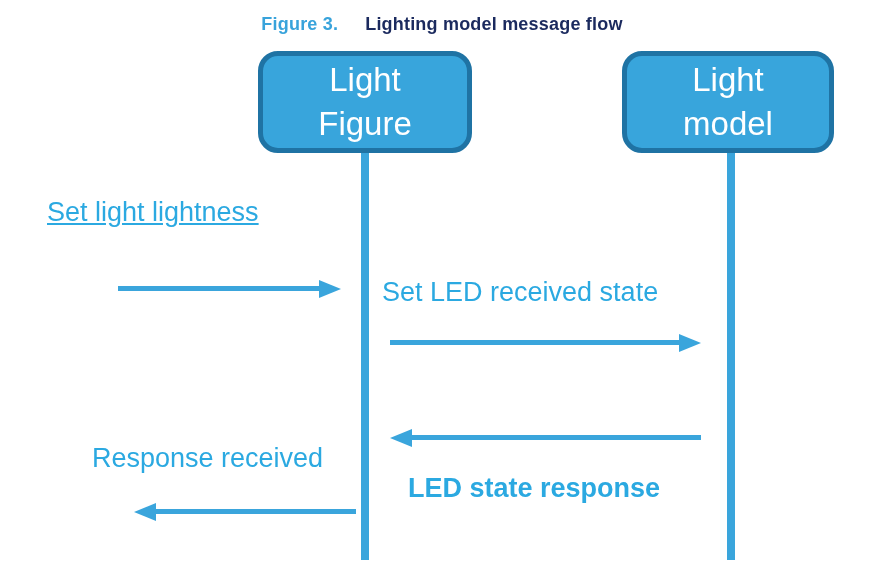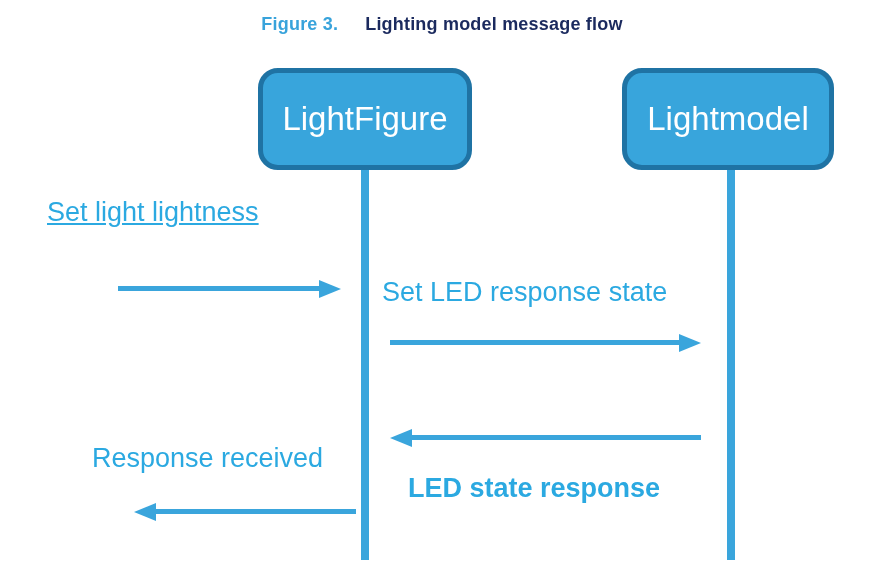"Light" .actor { flex-direction: row -> column; top: 68px -> 51px }
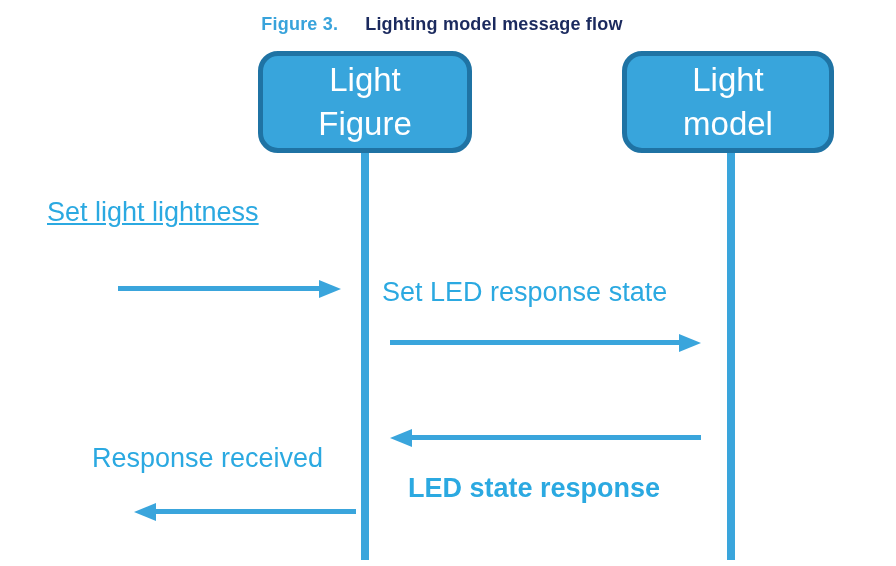"Set LED response state" div.msg-label { text: response -> received }
